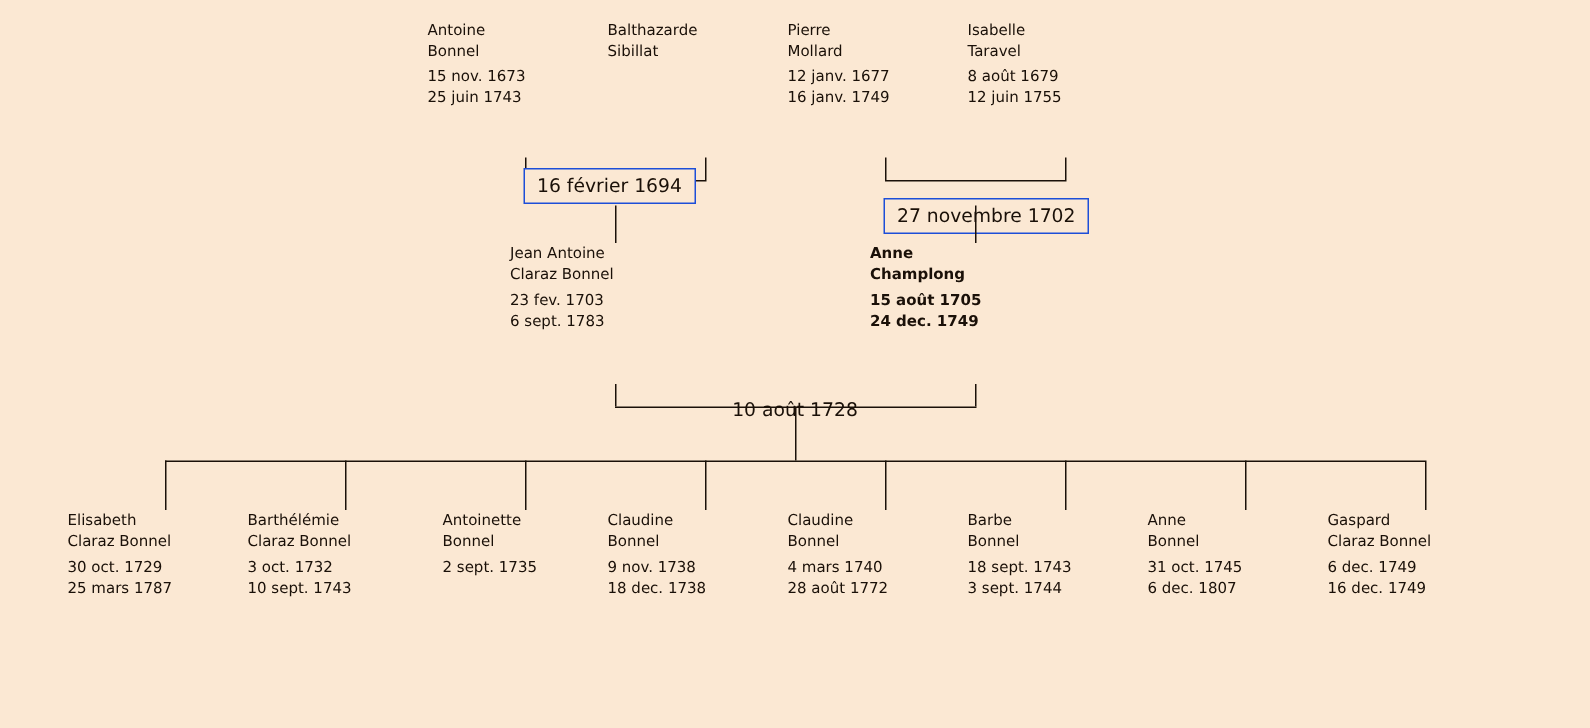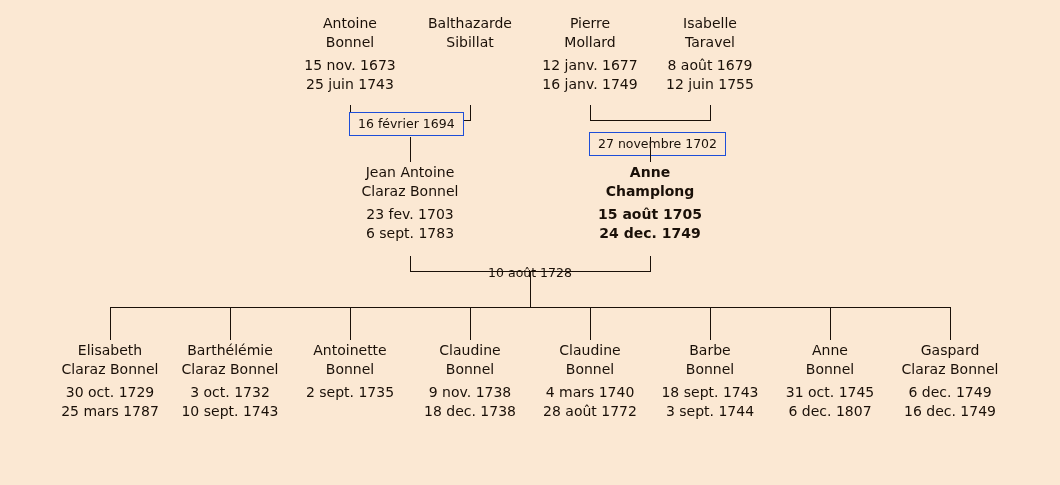"Antoine" .person { font-size: 14px -> 10px; text-align: center -> left }
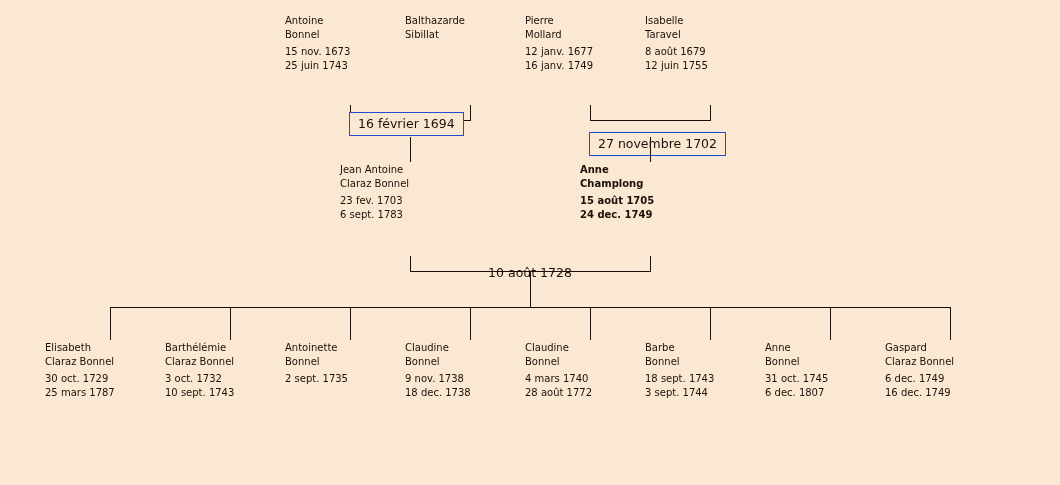"Antoinette" div.person { left: 285px -> 295px }
